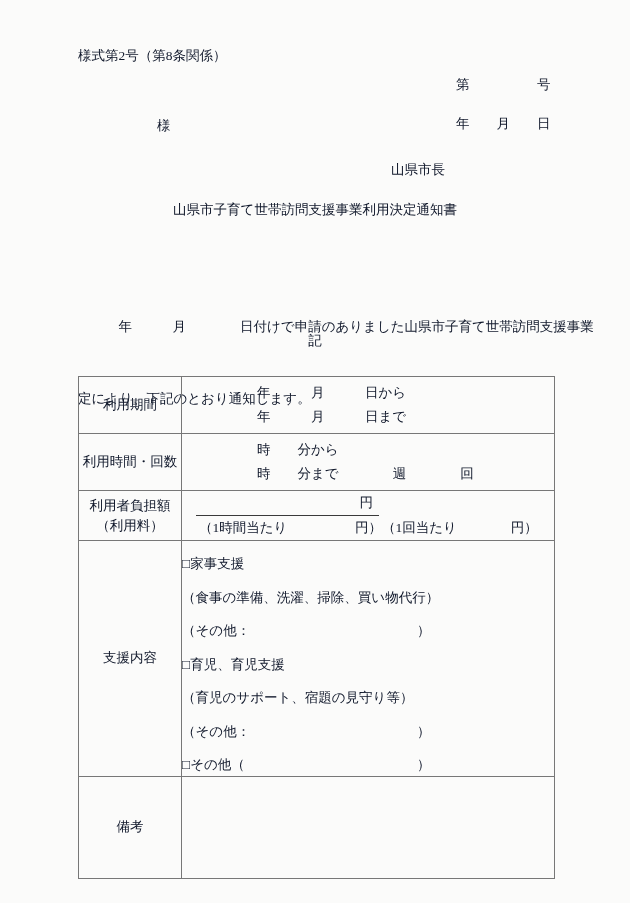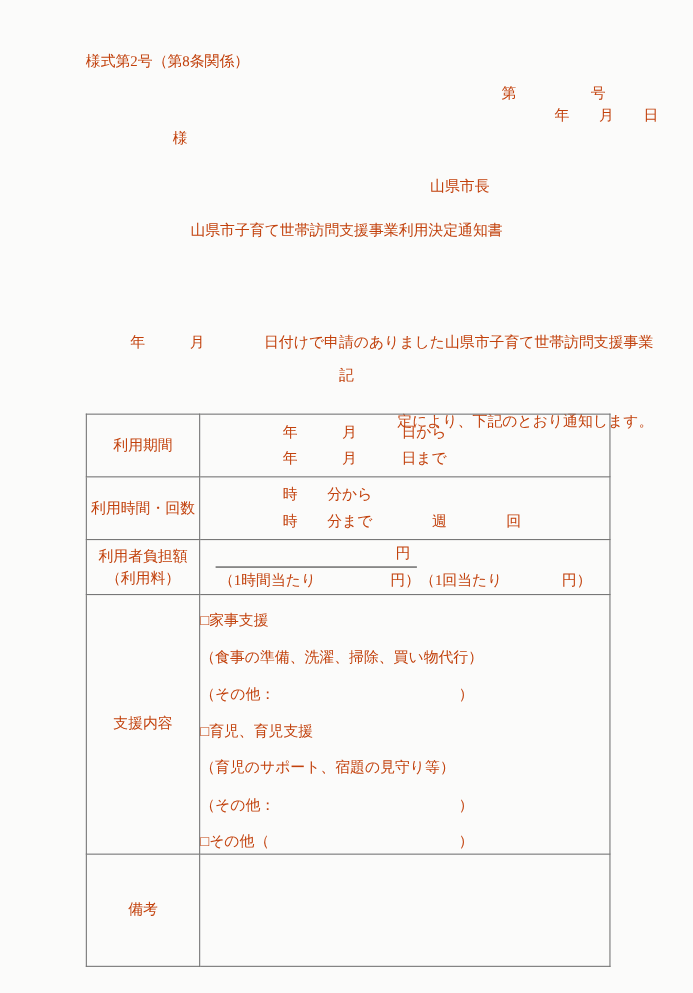"様式第2号（第8条関係）" .page { color: #c2410c -> #0f172a }
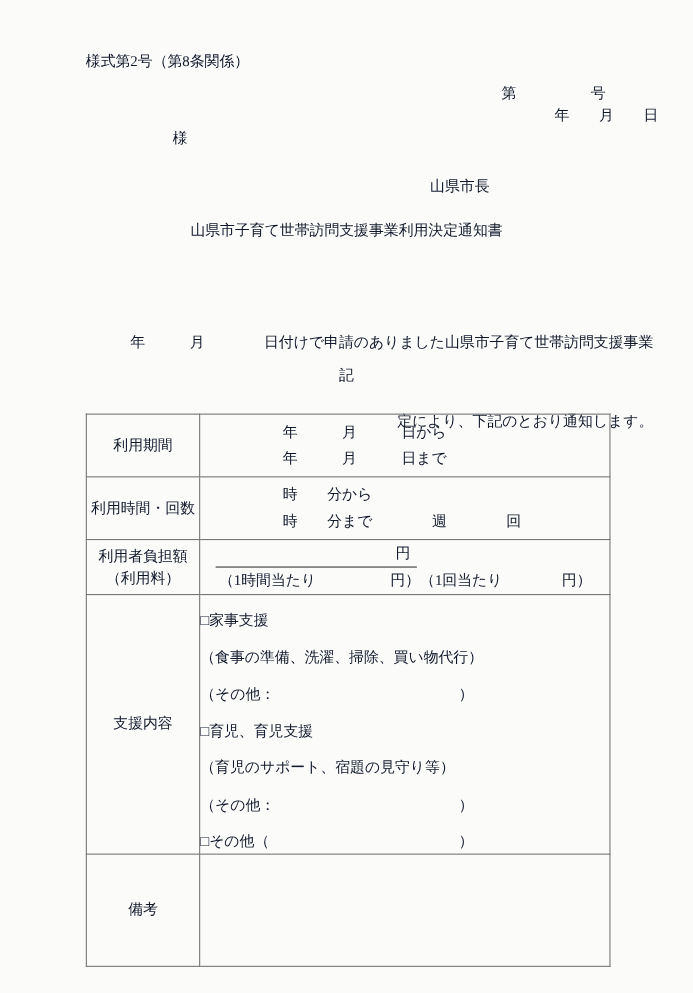"年 月 日" .date-line { margin-left: 48px -> none; top: 96px -> 115px }
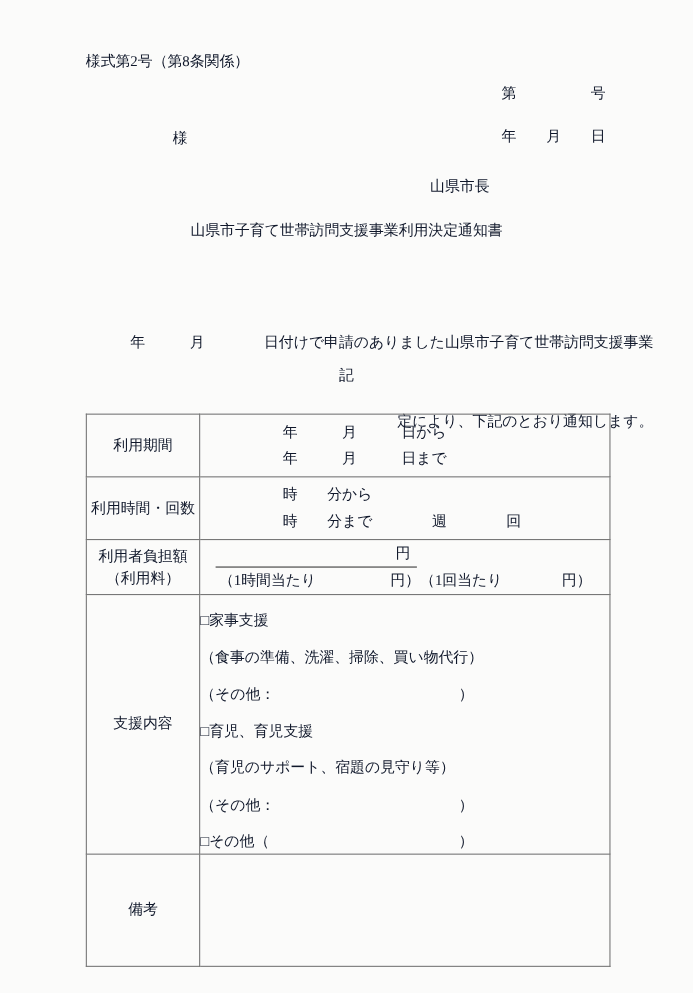"年 月 日付けで申請のありました山県市子育て世帯訪問支援事業" .body-para { text-align: right -> none; top: 251px -> 267px }
